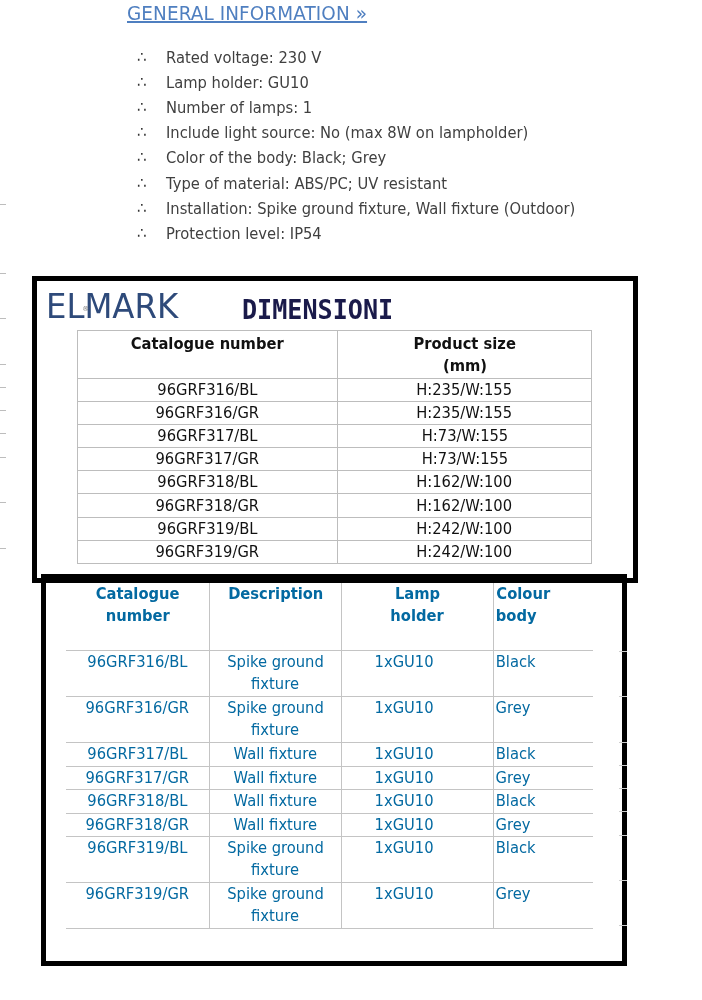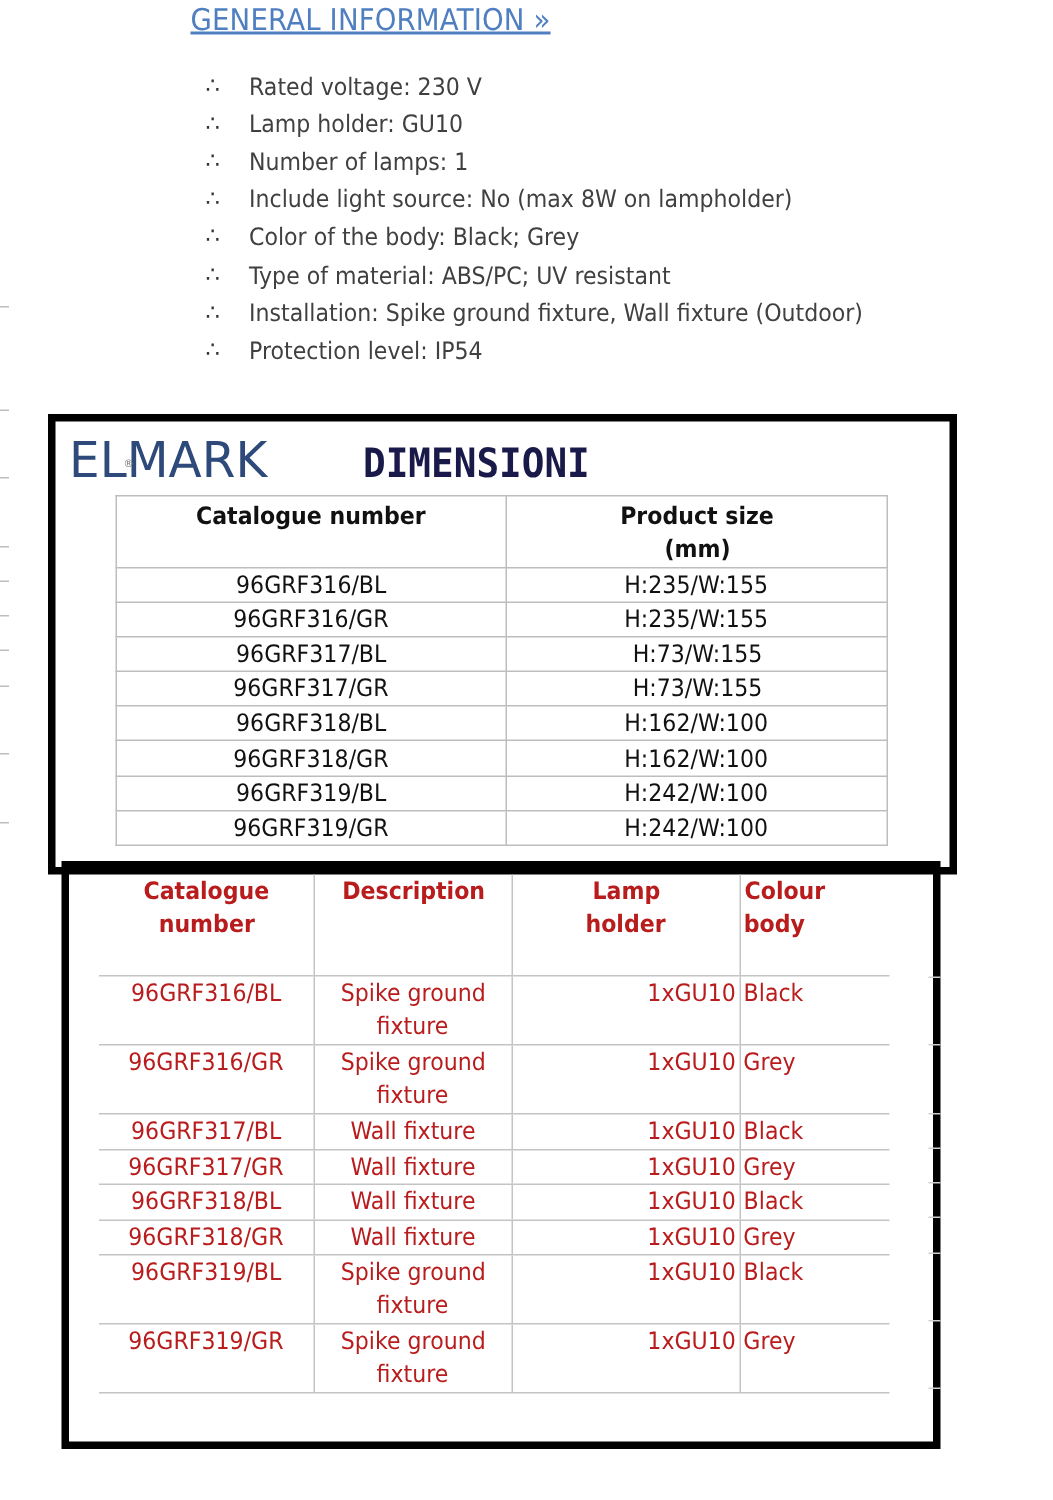"Catalogue" table.cat th, table.cat td { color: #b91c1c -> #0369a1 }
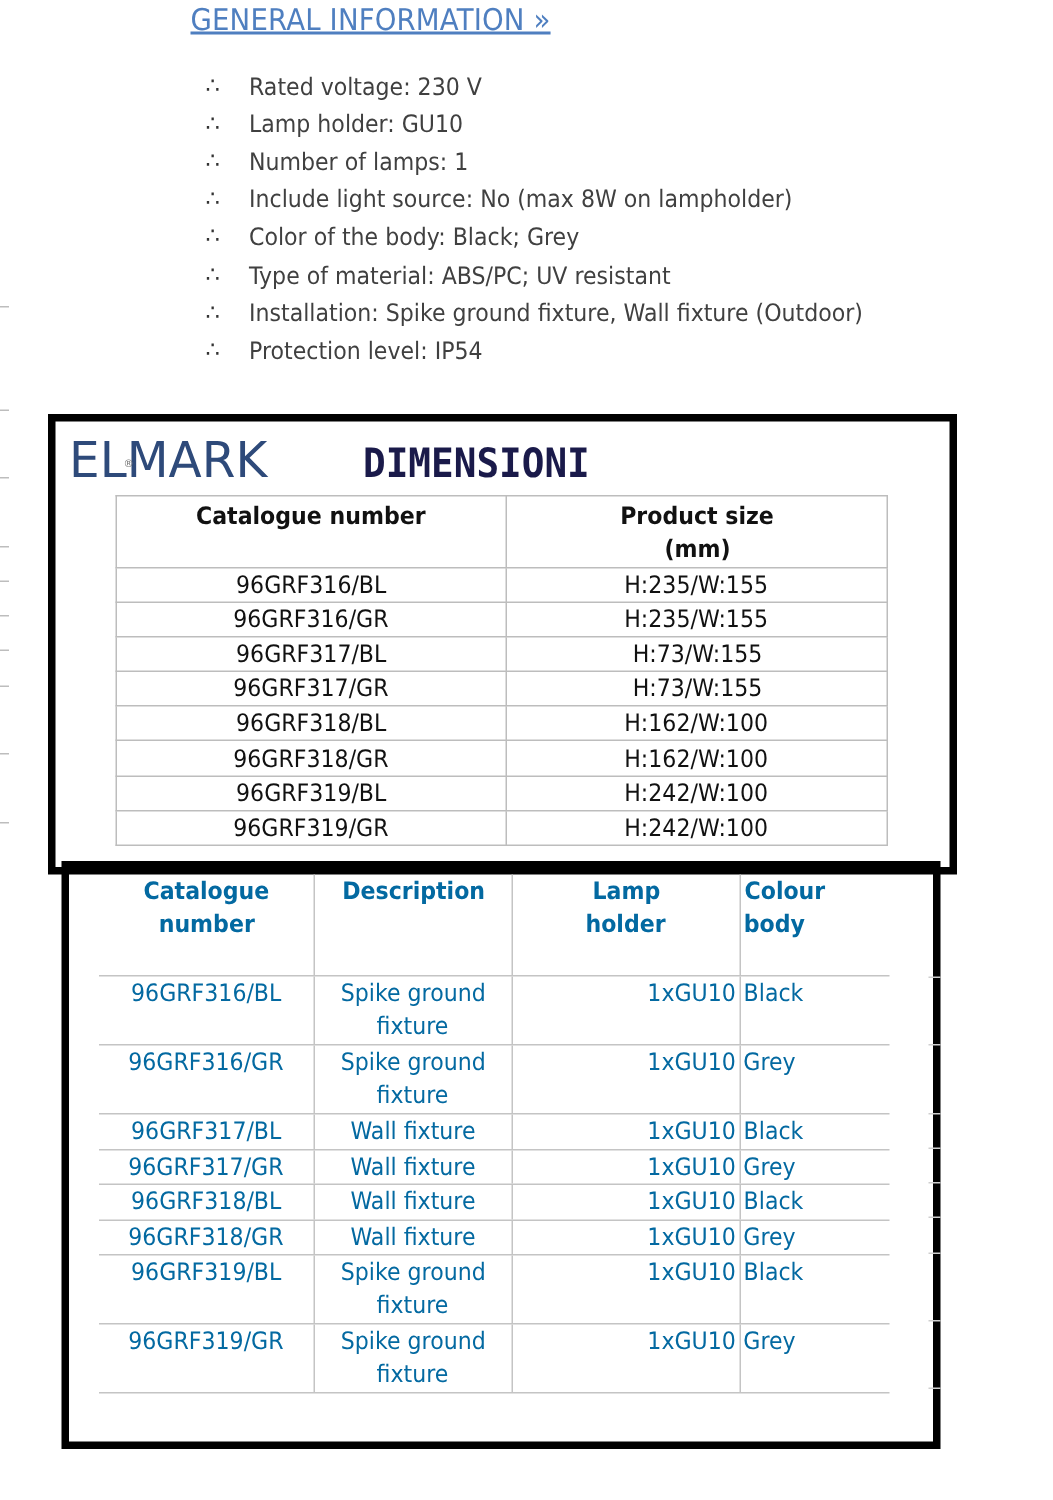"1xGU10" table.cat td.col3 { text-align: right -> left }
